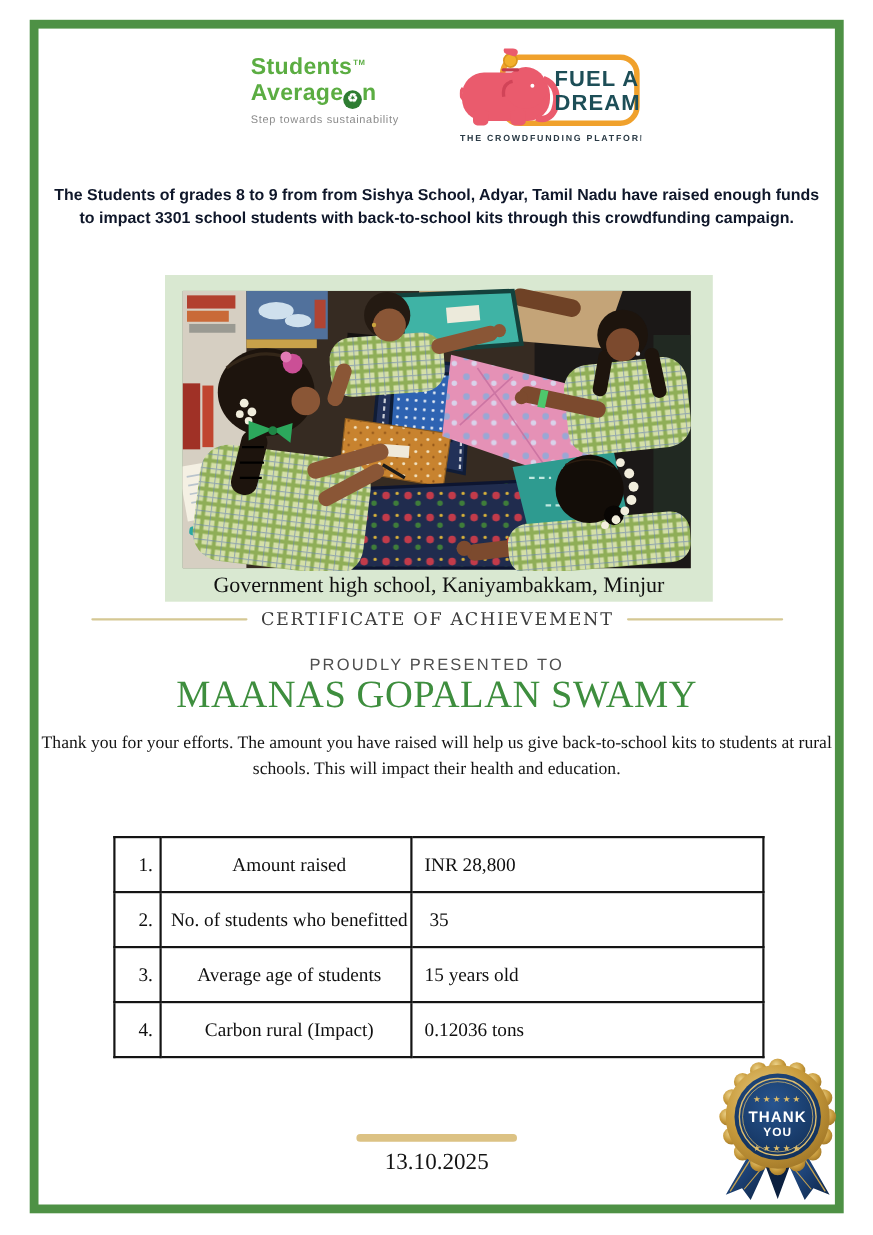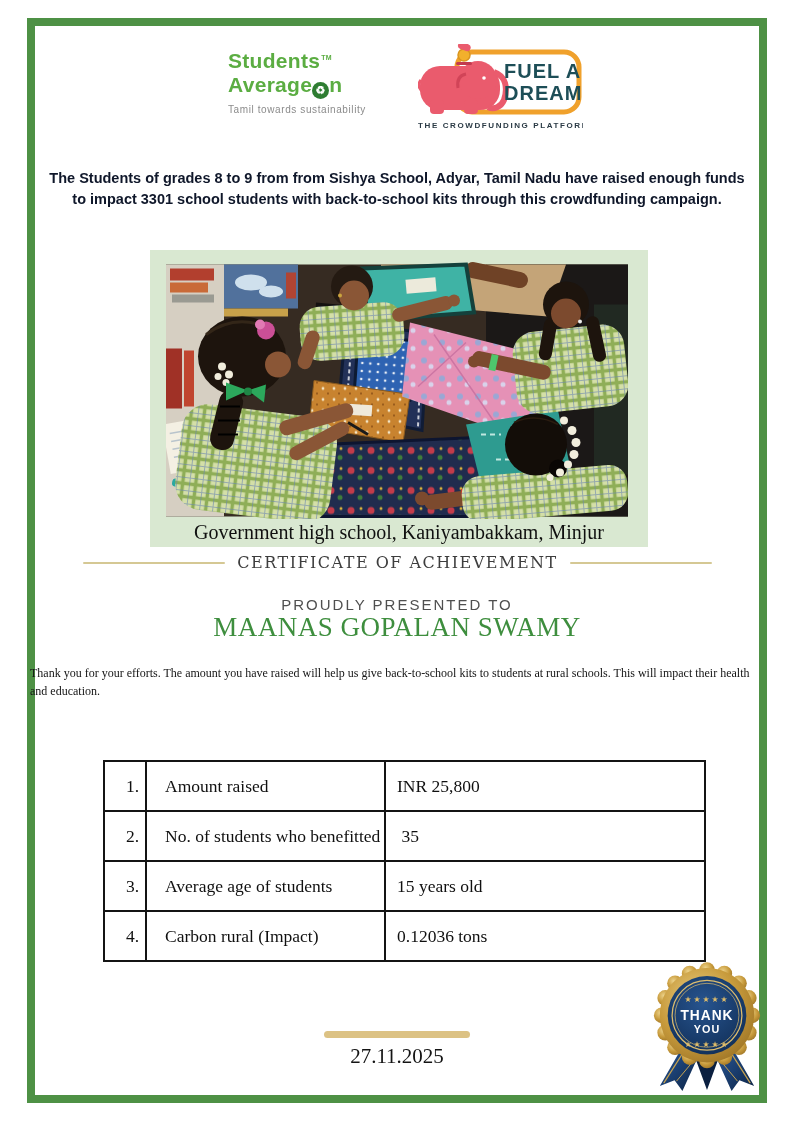"Tamil towards sustainability" div.gs-tagline { text: Tamil -> Step }
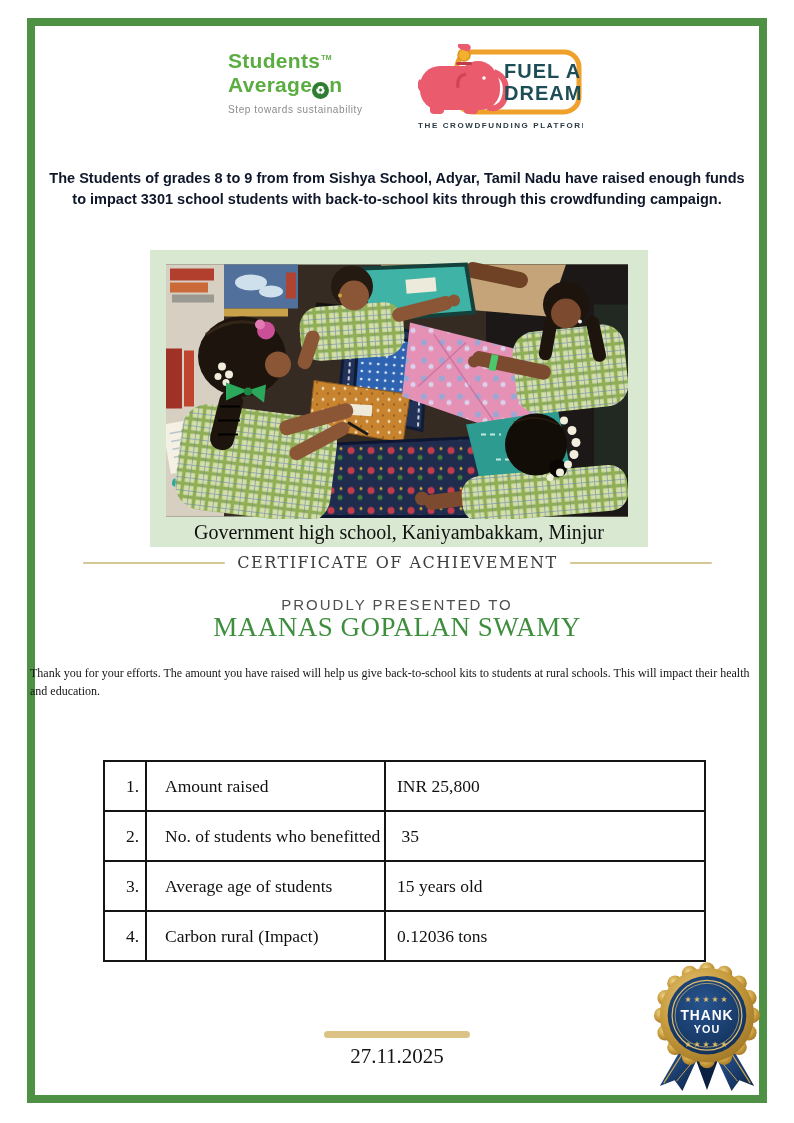"MAANAS GOPALAN SWAMY" .recipient { font-size: 27px -> 35px }
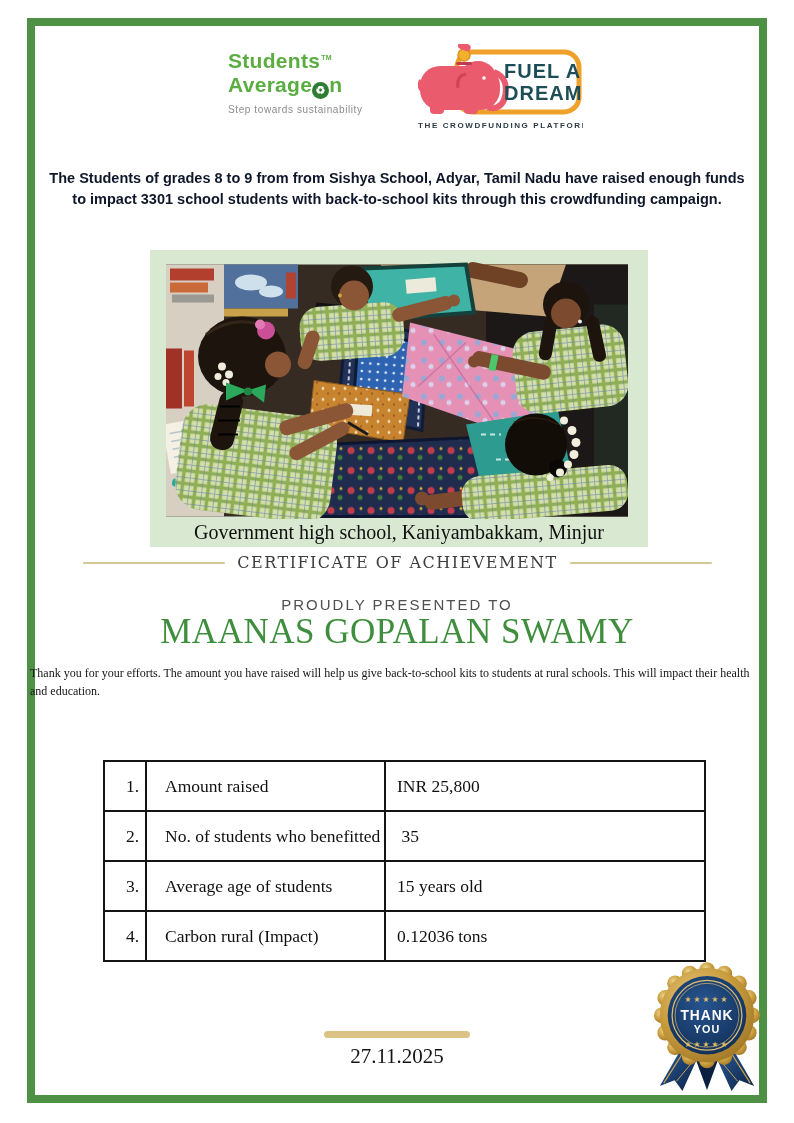"Thank you for your efforts." .body-par { font-size: 12px -> 16px; text-align: none -> center }
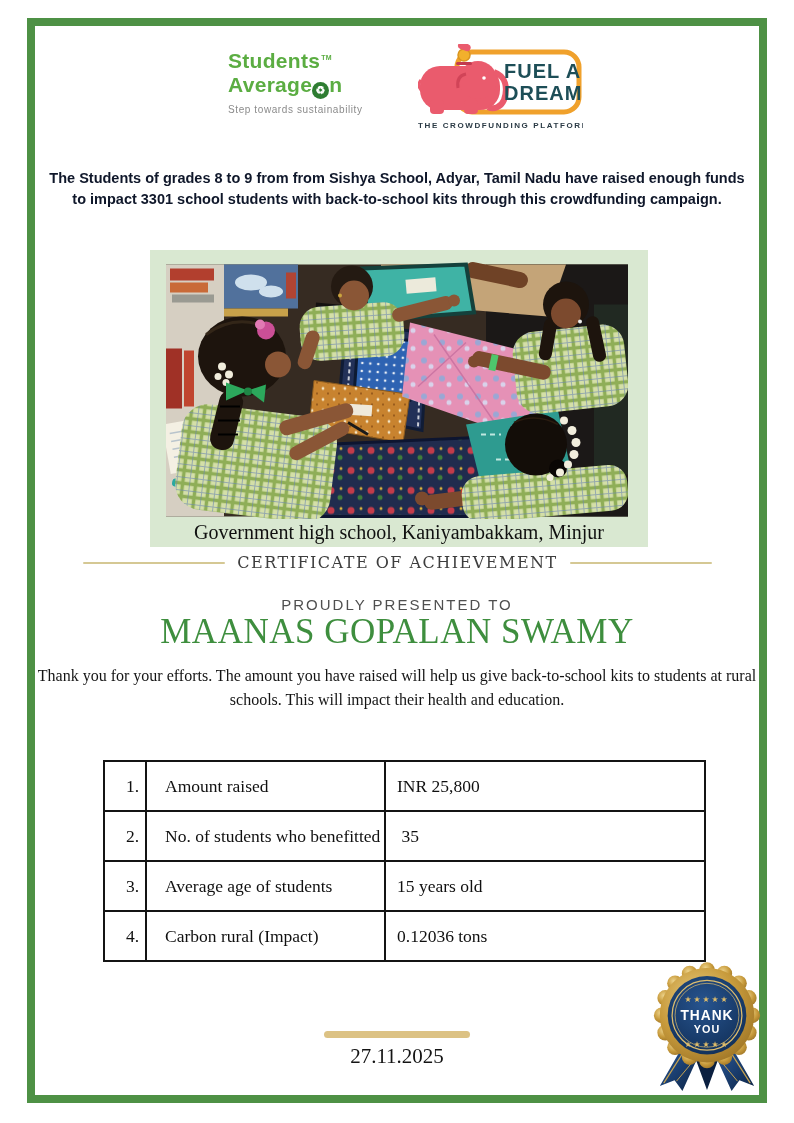"Amount raised" .c-label { padding-left: 18px -> 7px; text-align: none -> center }
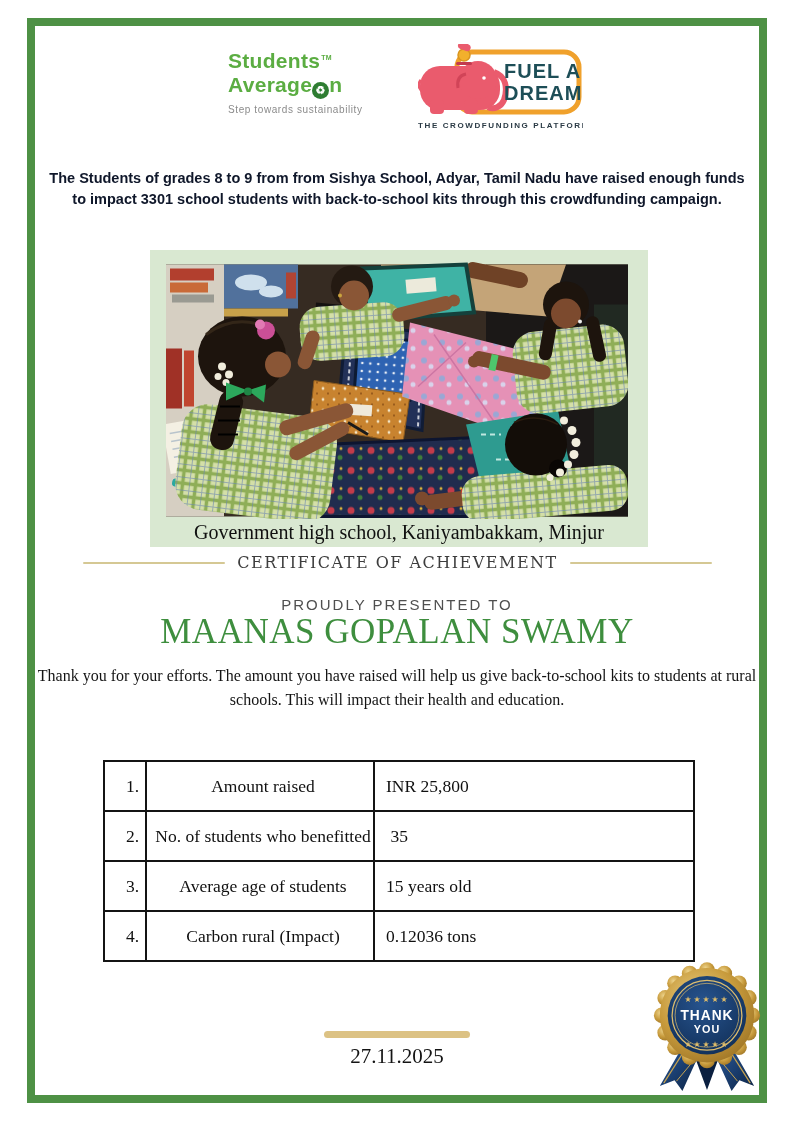"INR 25,800" td.c-value { text: 25,800 -> 28,800 }
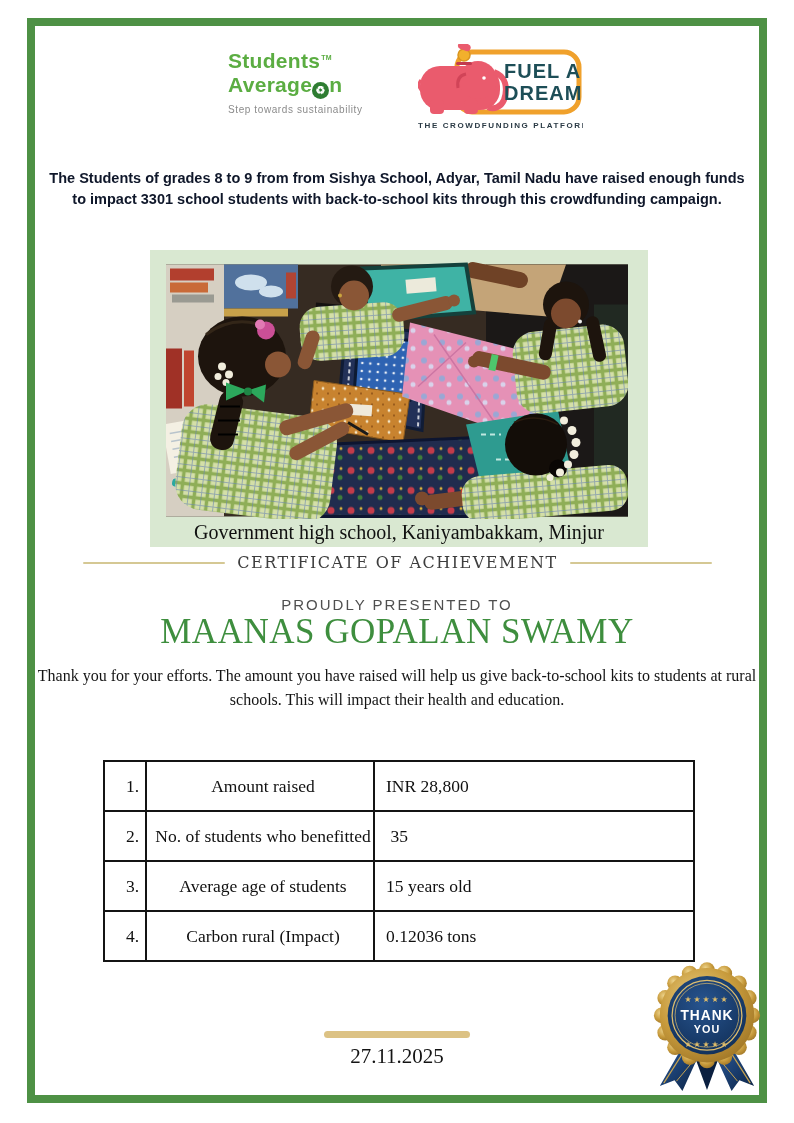"27.11.2025" div.date { text: 27.11.2025 -> 13.10.2025 }
